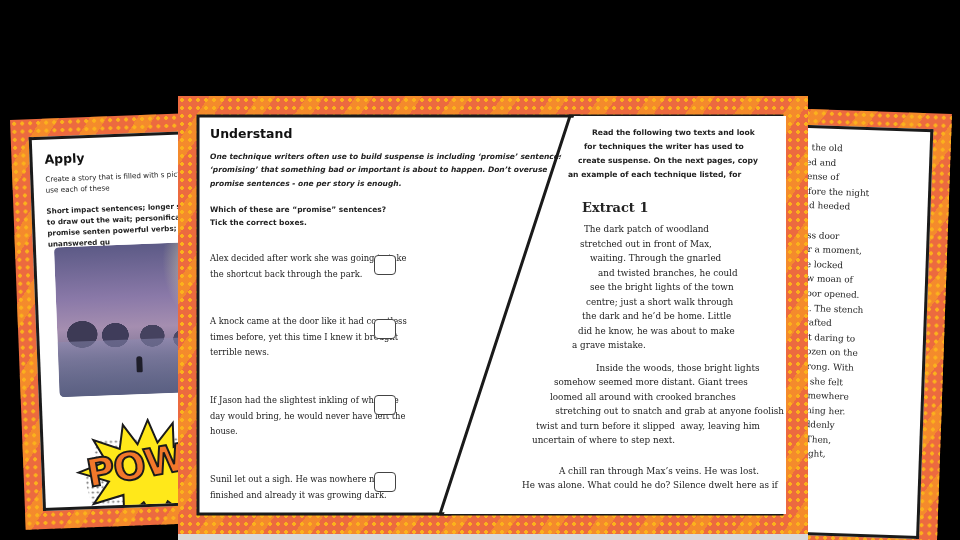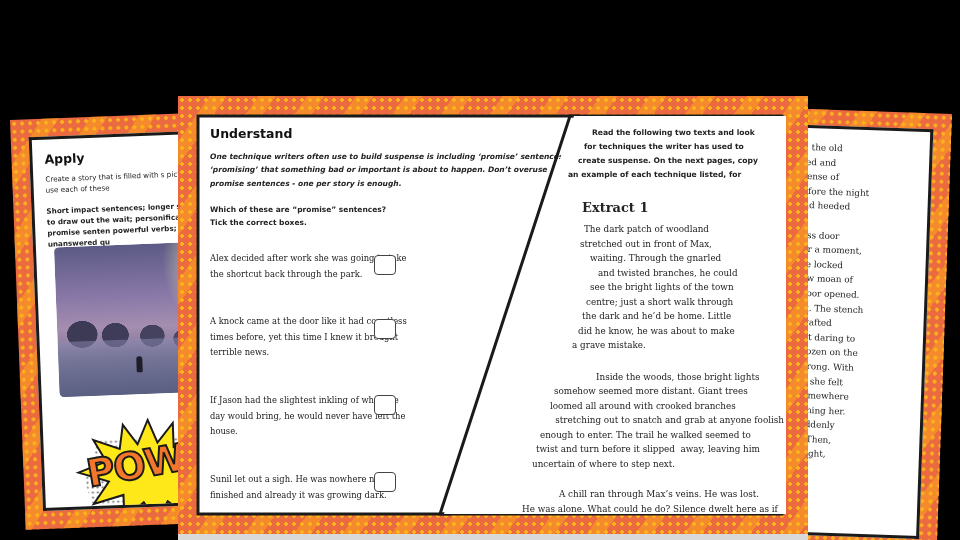"Inside the woods, those bright" div { margin-top: 17px -> 8px }
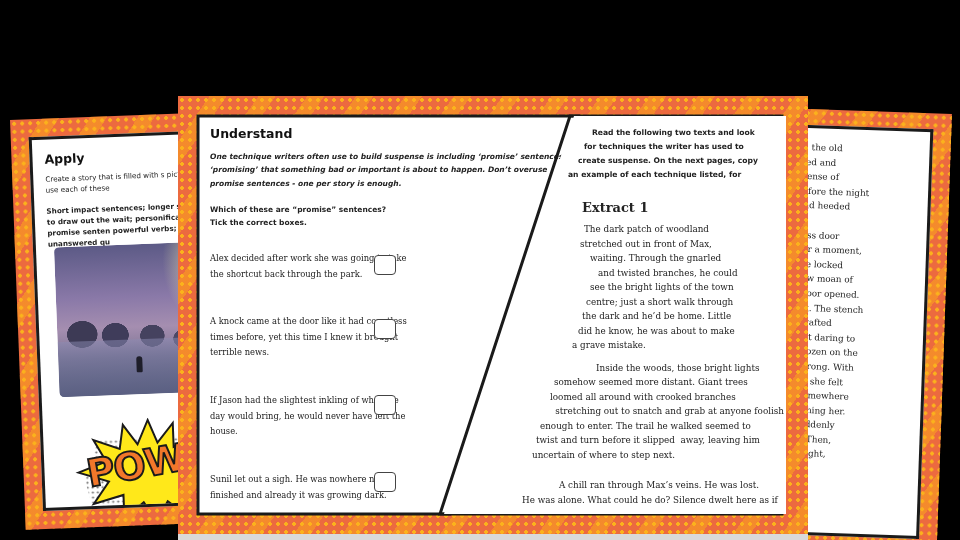"enough to enter. The trail" div { html: <div>enough to enter. The trail he walked seemed to</div> -> none }
